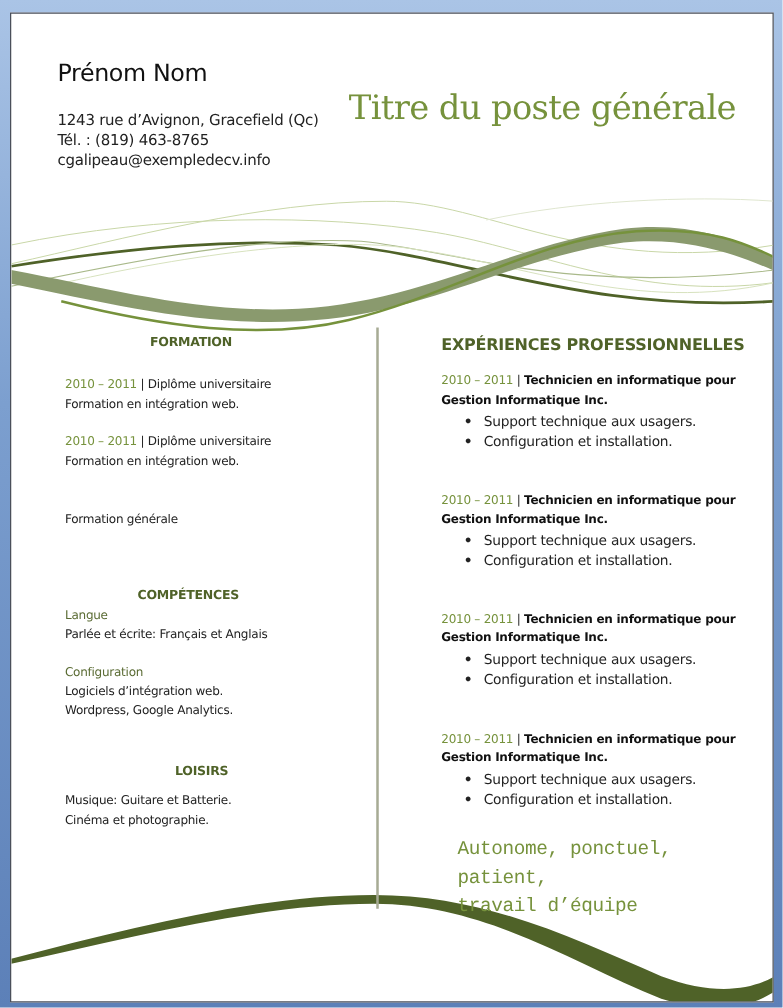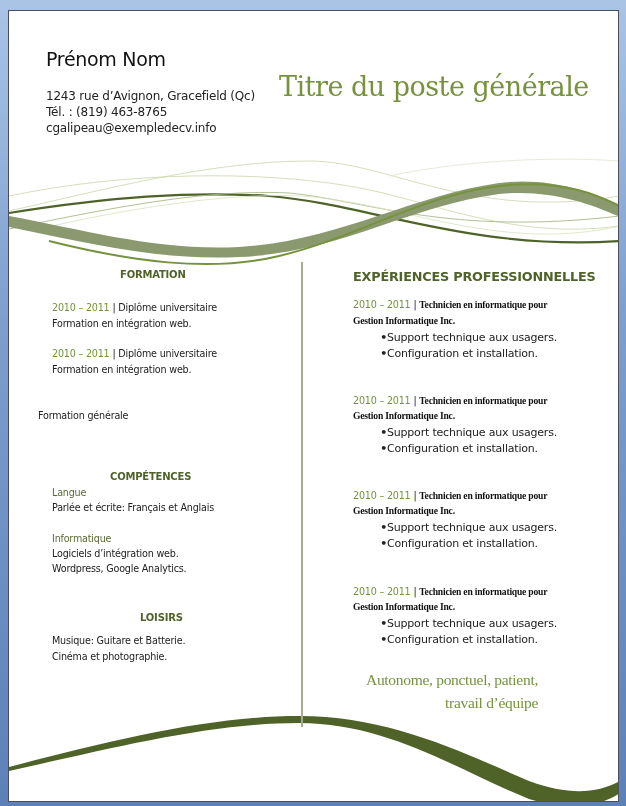"Prénom Nom" .abs { text-align: right -> none }
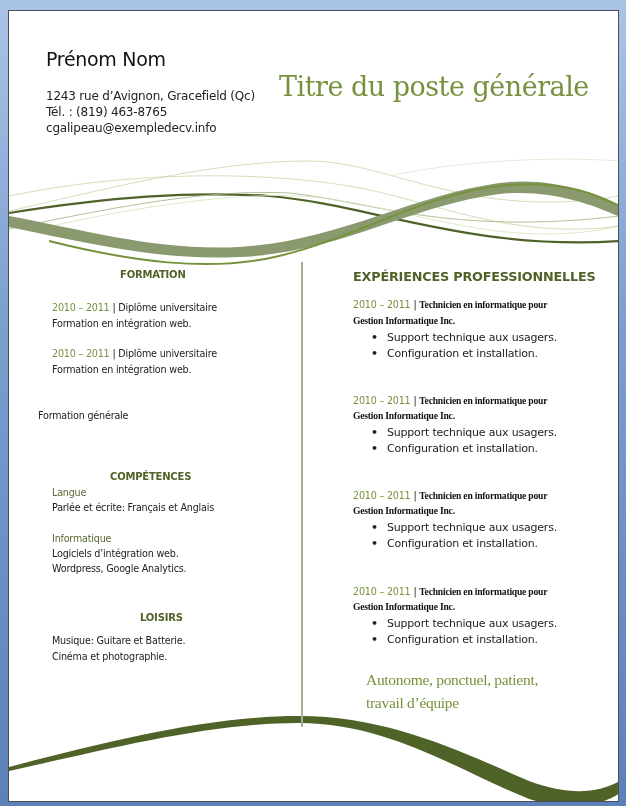"Technicien en informatique pour" .b { font-family: Liberation Serif, serif -> none }
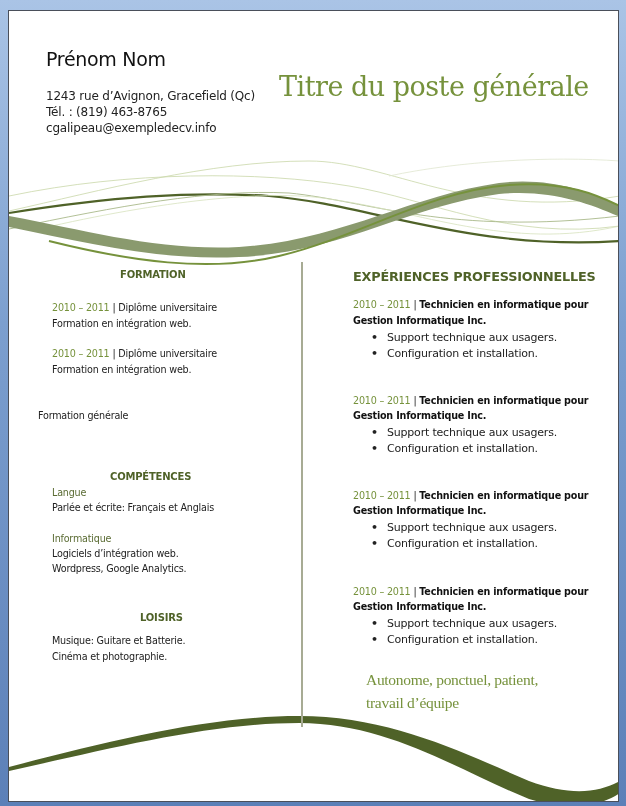"Formation générale" div.abs { left: 29px -> 43px }
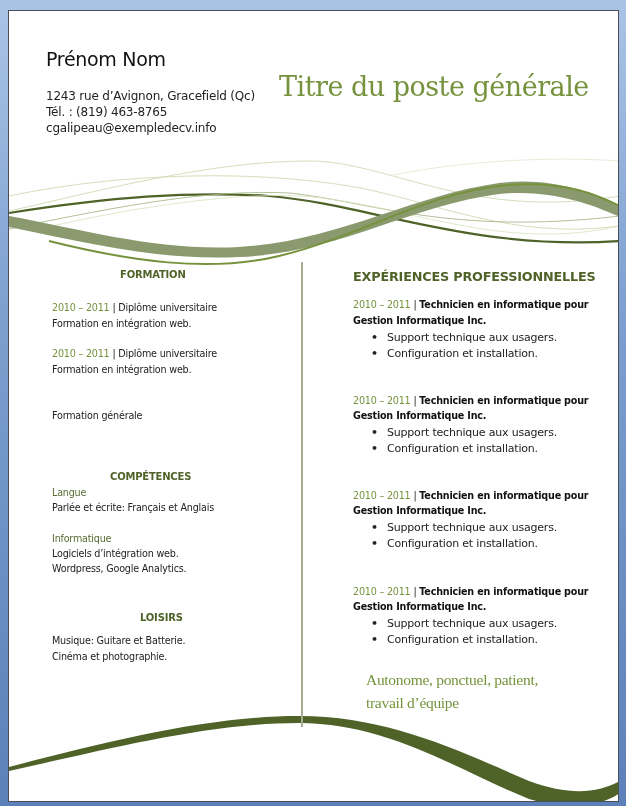"Informatique" div.abs { text: Informatique -> Configuration }
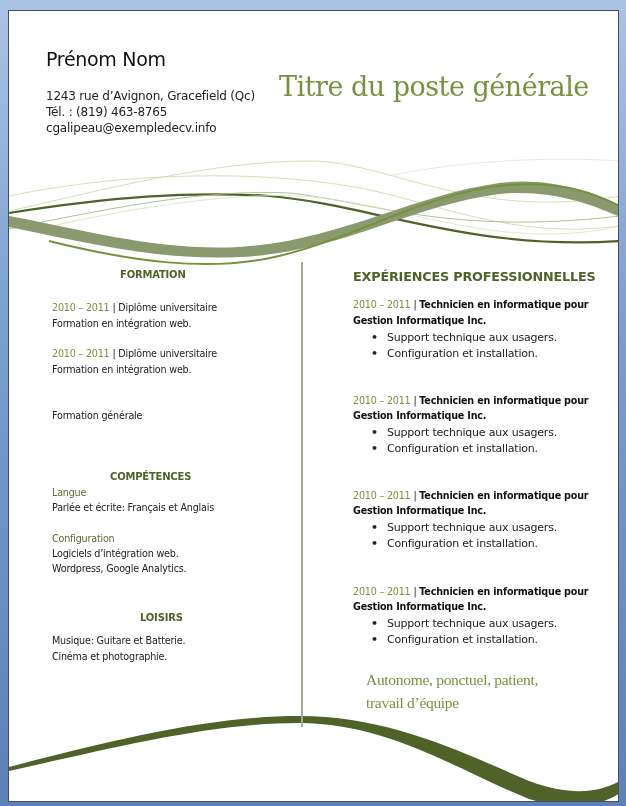"Autonome, ponctuel, patient," .quote { font-family: Liberation Serif, serif -> Liberation Mono, monospace }
